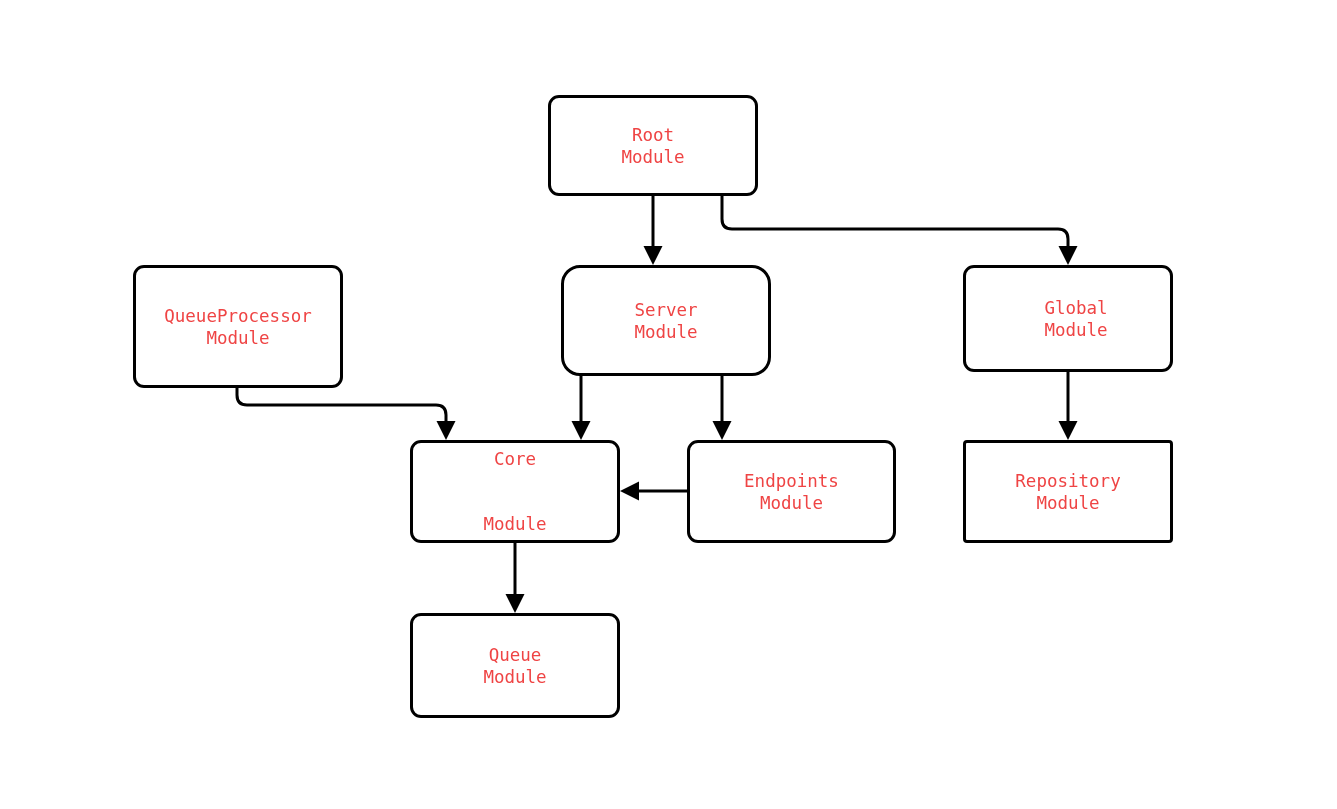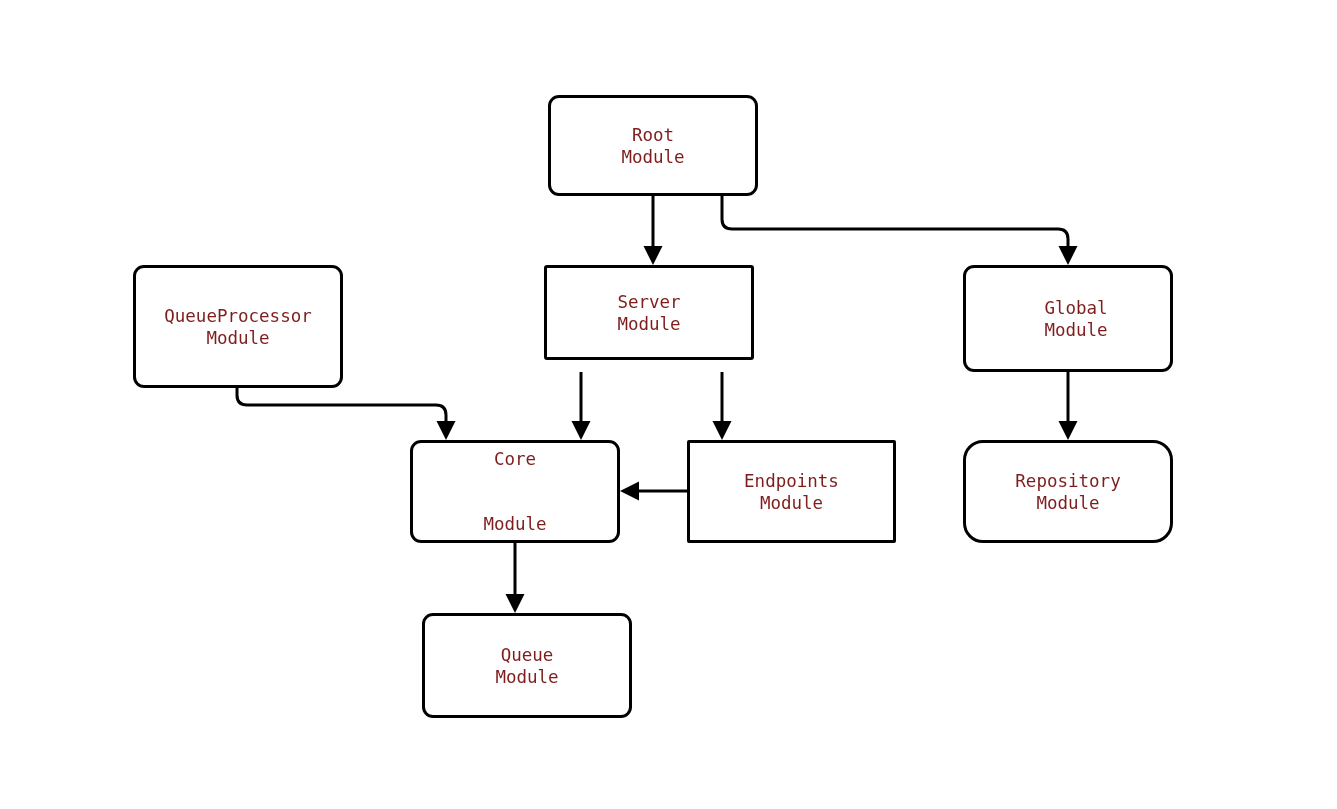"Root" .node-label { color: #7f1d1d -> #ef4444 }
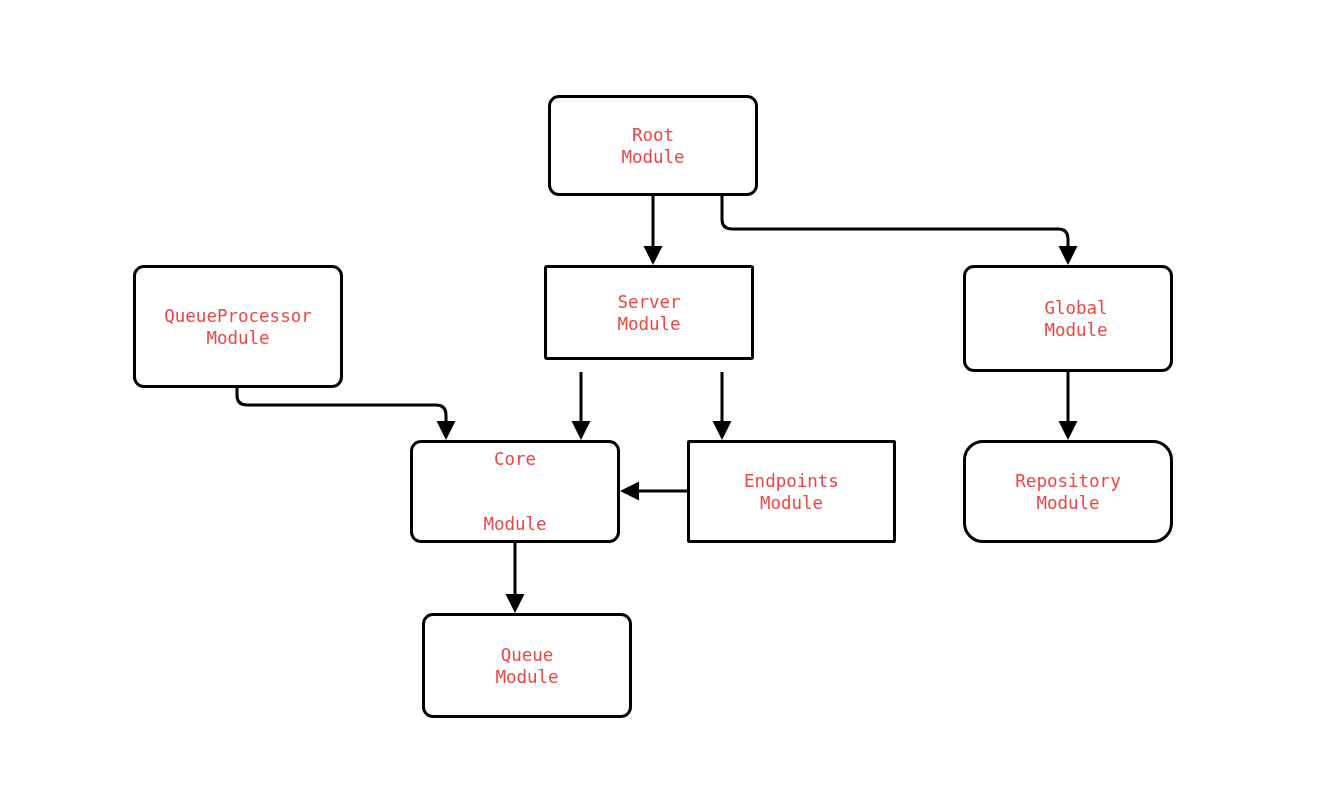"Server" div.node-box { border-radius: 3px -> 19px; height: 95px -> 111px; left: 544px -> 561px }
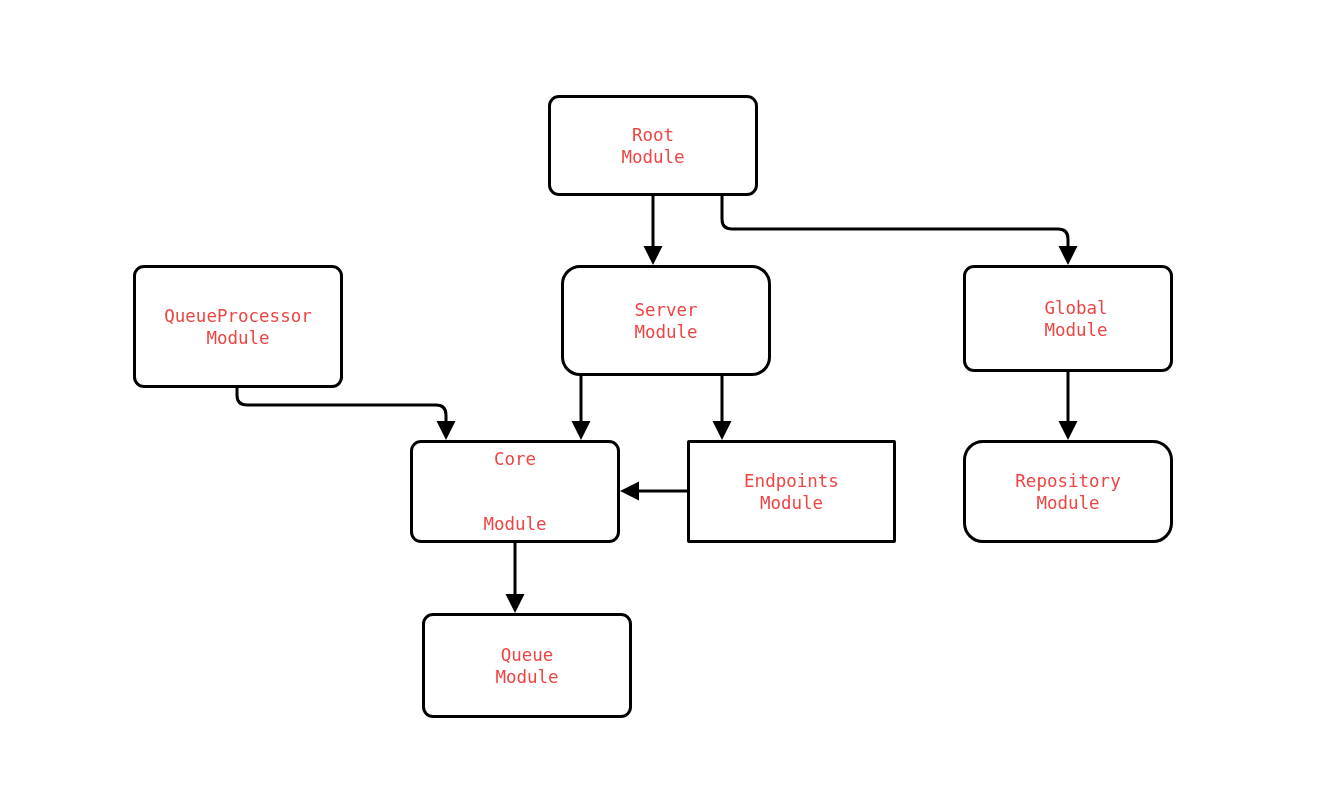"Endpoints" div.node-box { border-radius: 2px -> 11px }
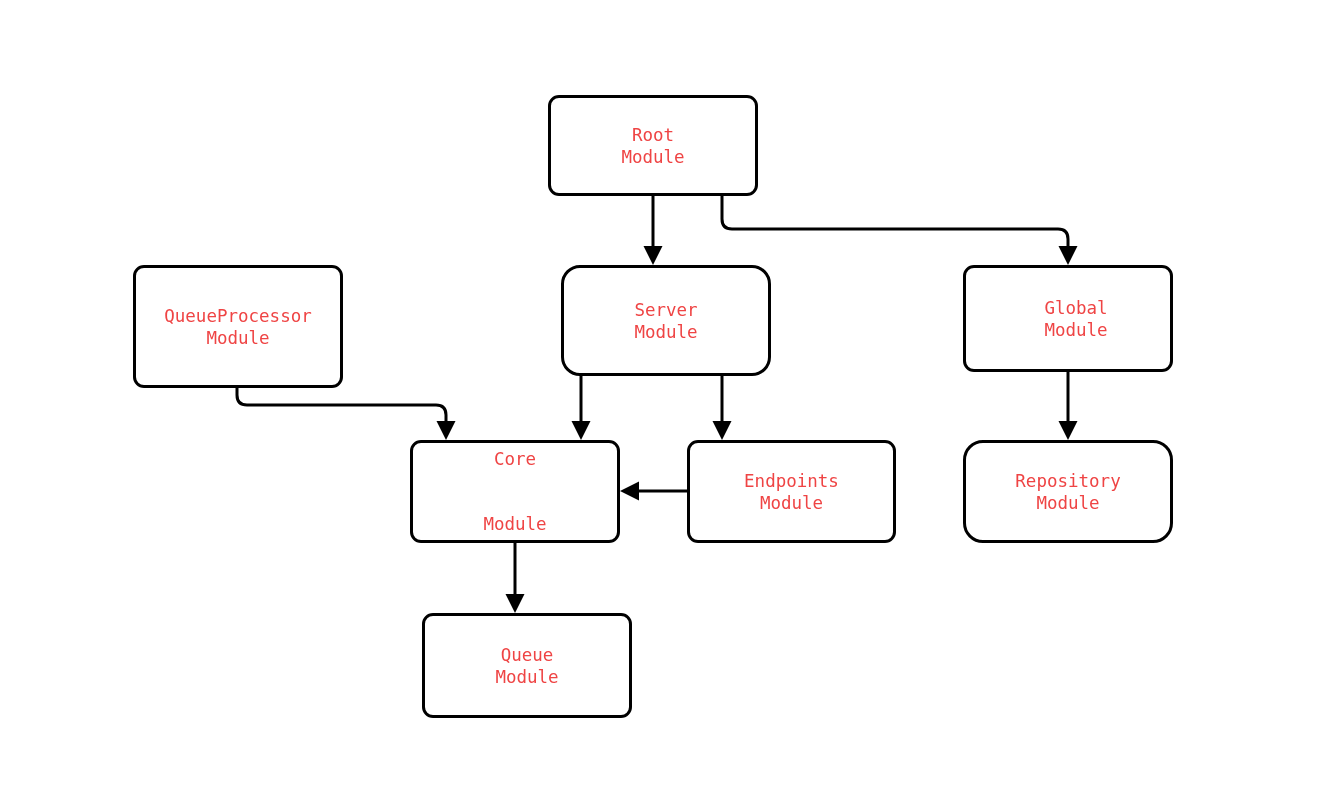"Repository" div.node-box { border-radius: 20px -> 4px }
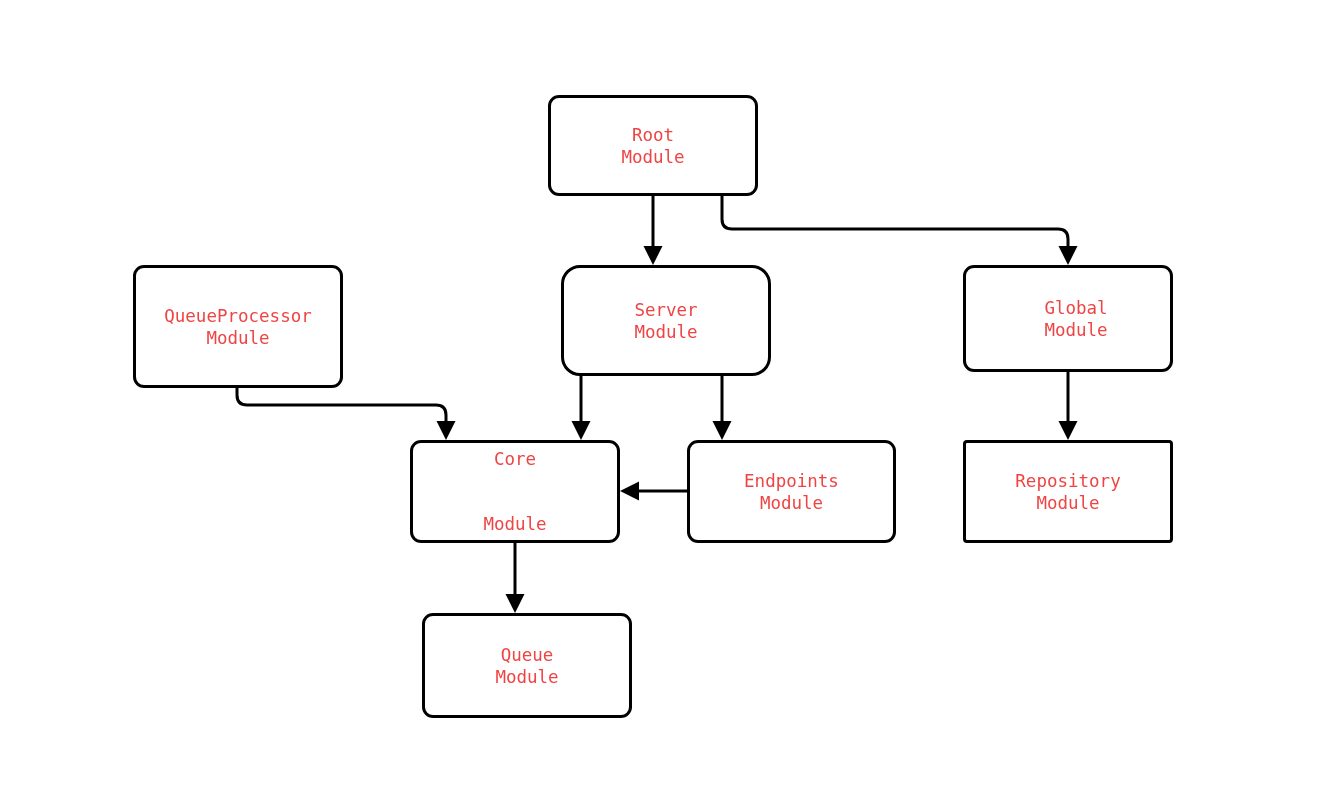"Queue" div.node-box { margin-left: 12px -> none }
